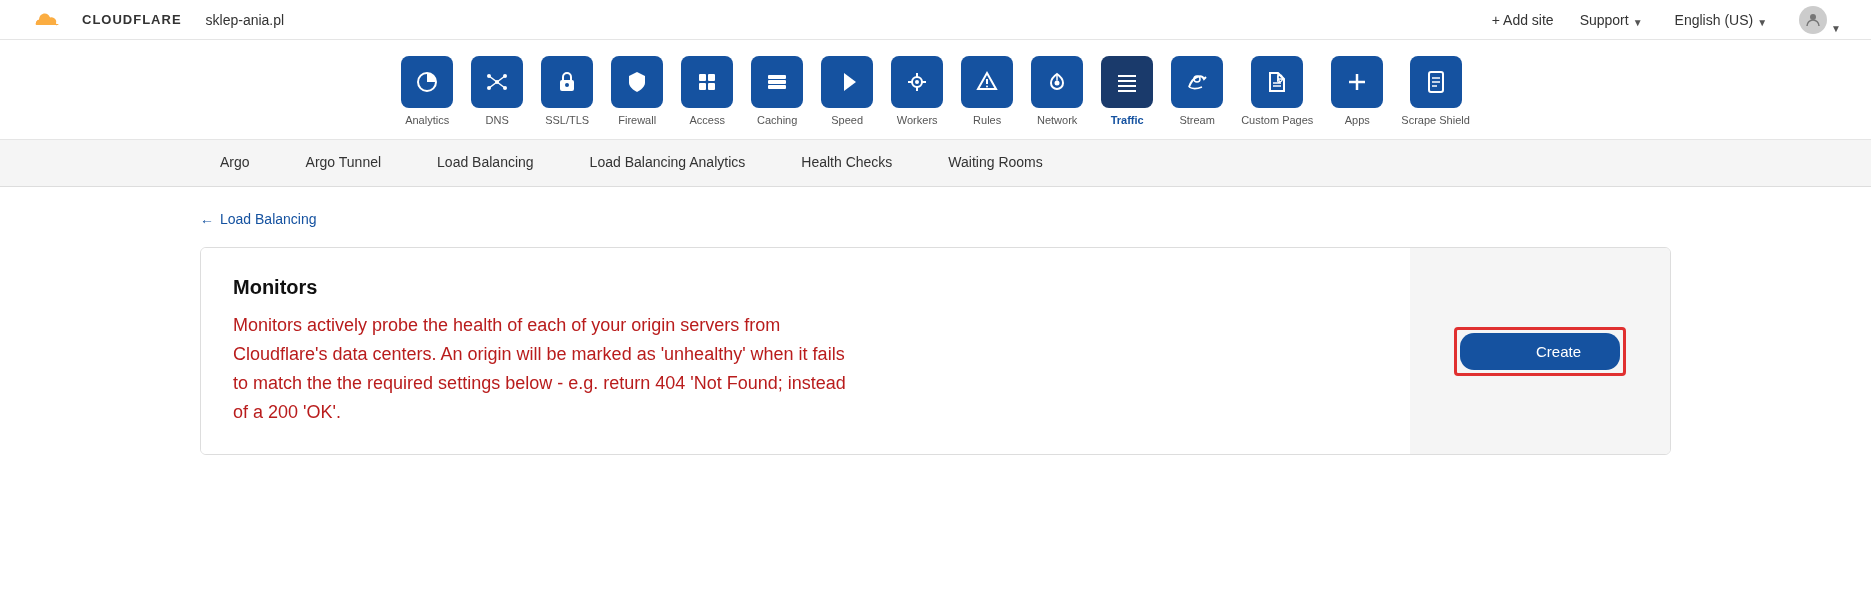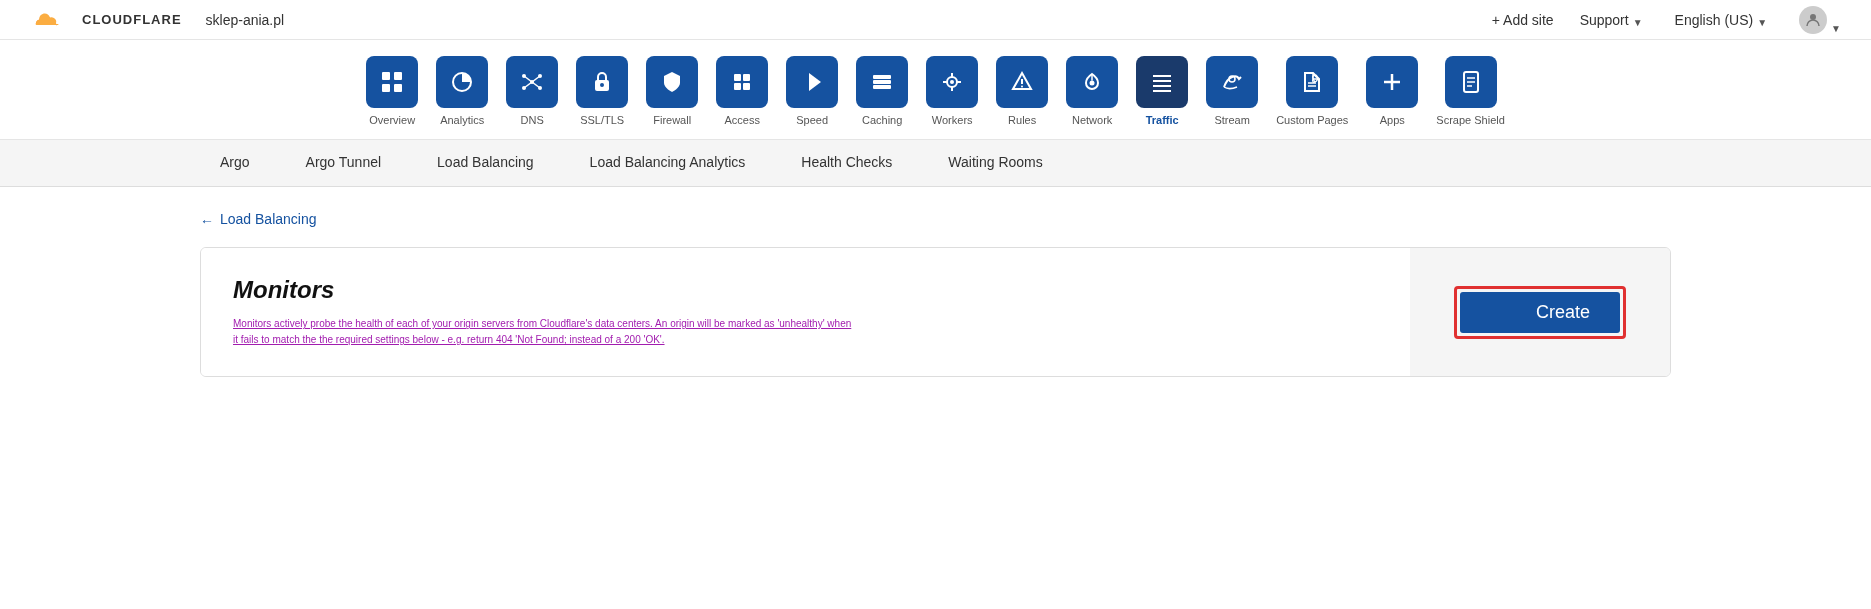"Overview" div.nav-icon-item { html: <div> <div> <svg> <rect></rect> <rect></rect> <rect></rect> <rect></rect> </svg> </div> <span>Overview</span> </div> -> none }
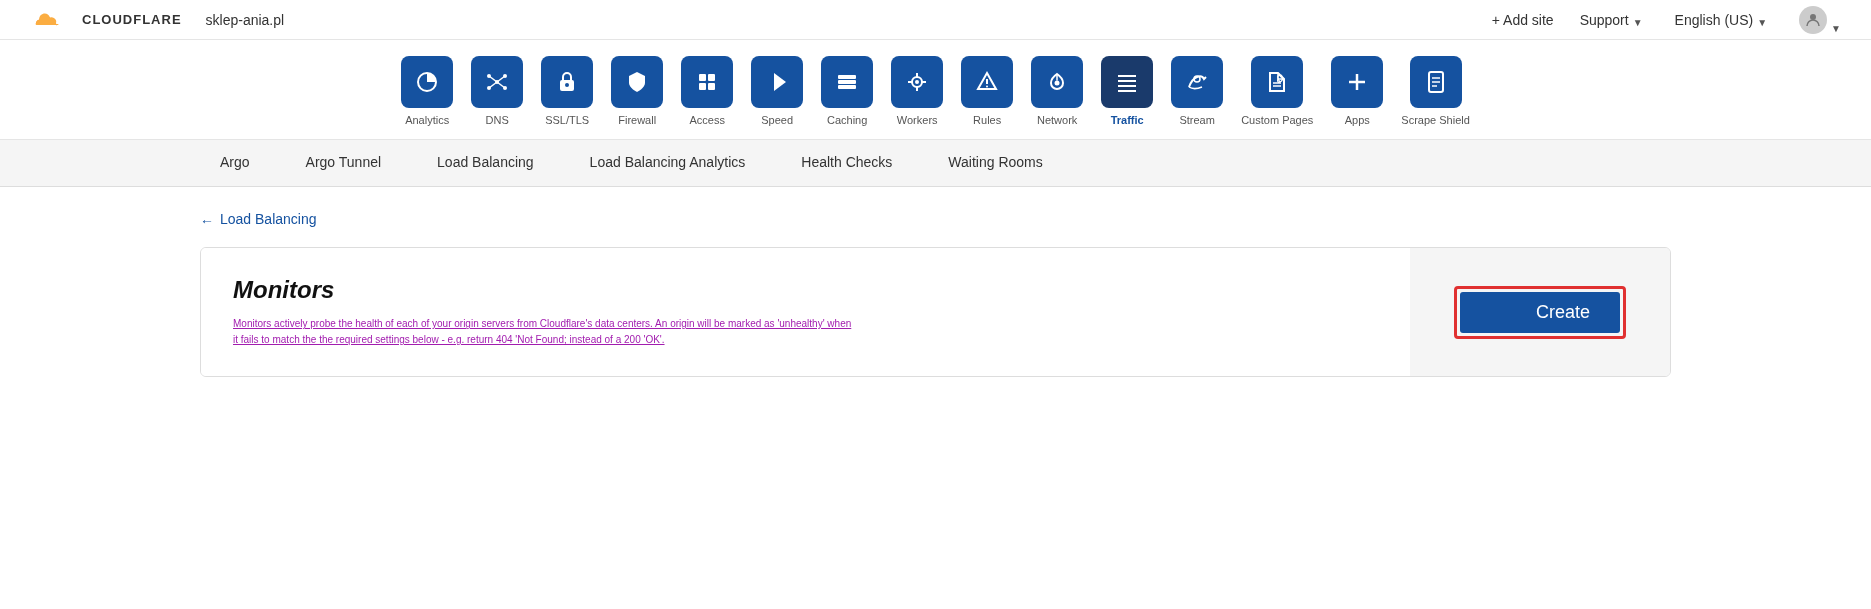"Speed" div.nav-icon-item { order: before "Caching" -> after "Caching" }
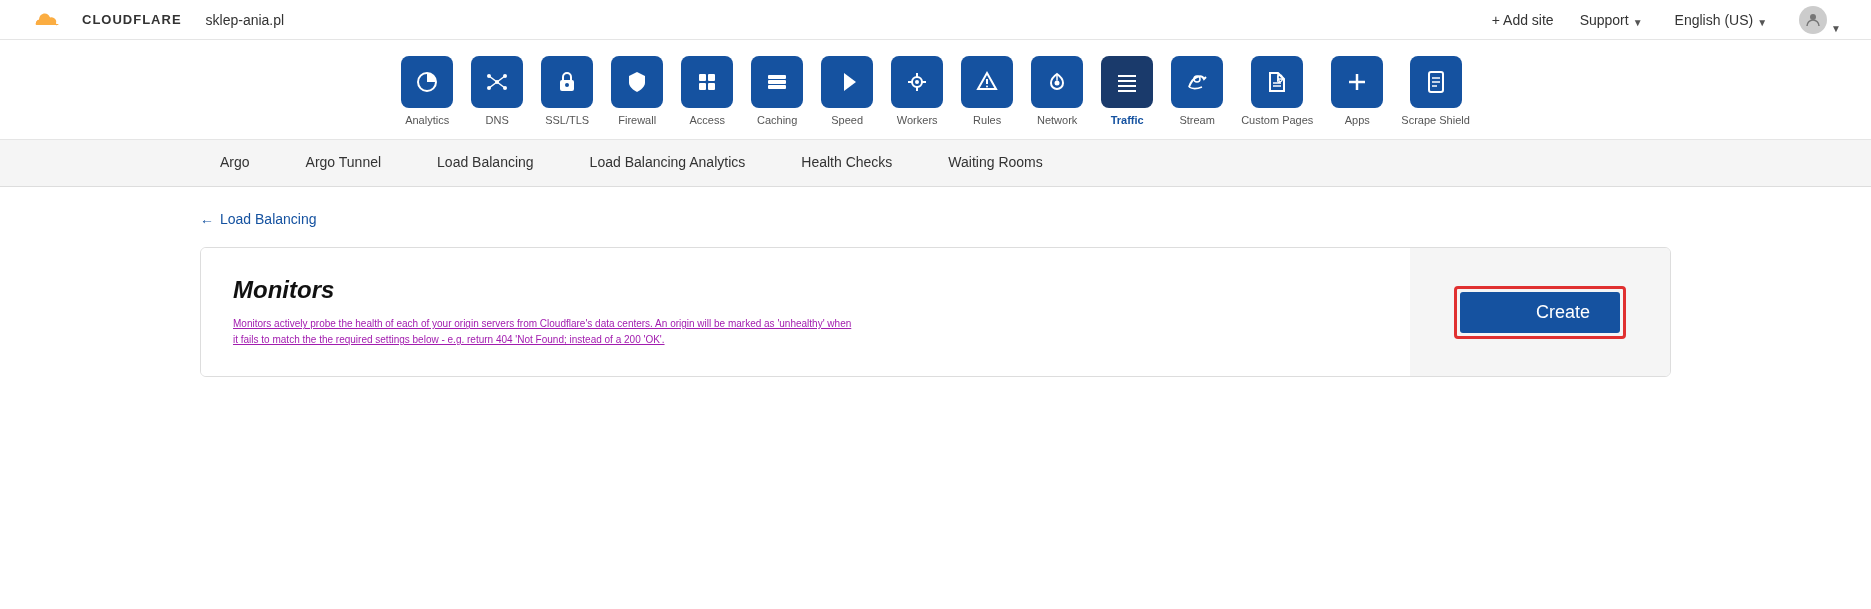"Monitors" .monitors-title { font-size: 24px -> 20px; font-style: italic -> none }
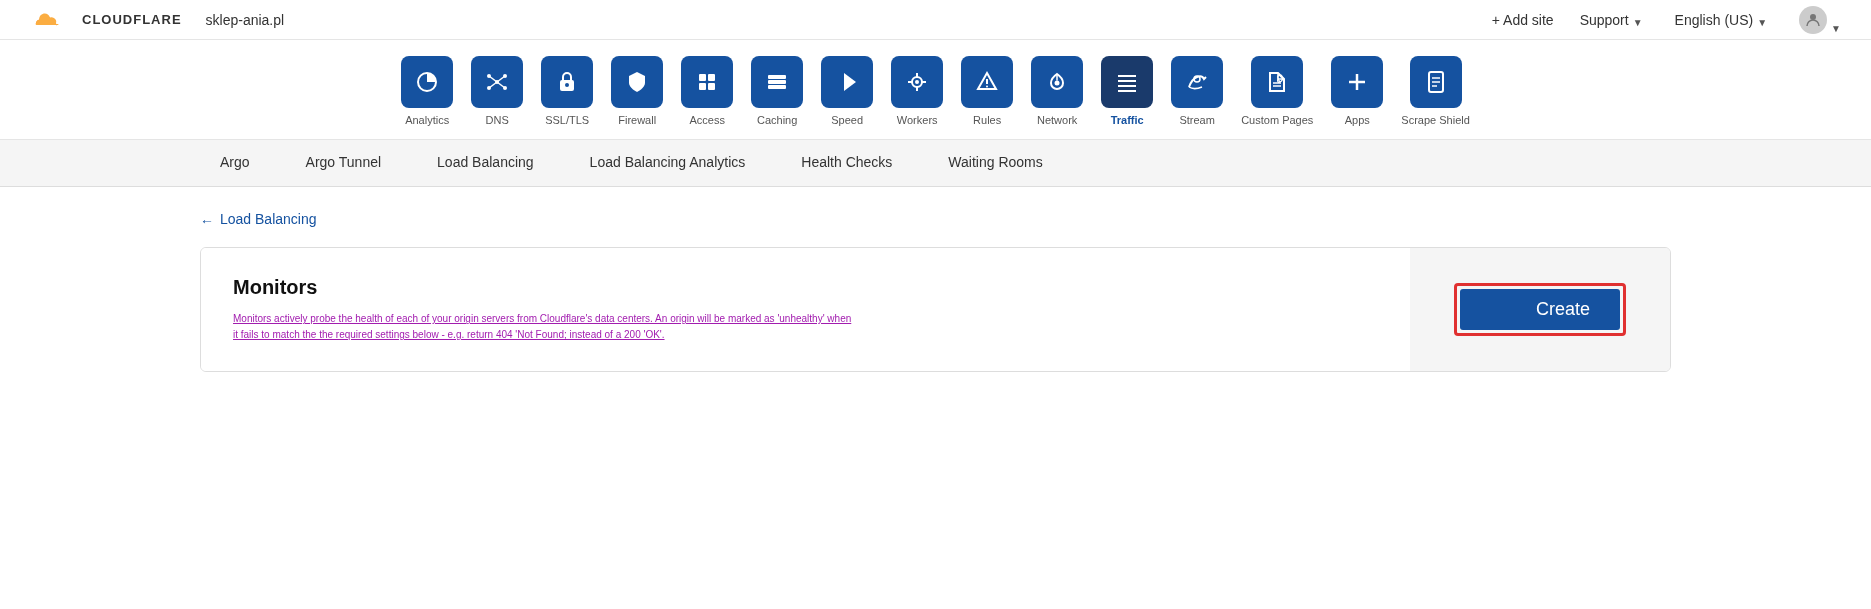"Monitors actively probe the health" .monitors-desc { color: #a21caf -> #b91c1c; font-size: 10px -> 18px; text-decoration: underline -> none }
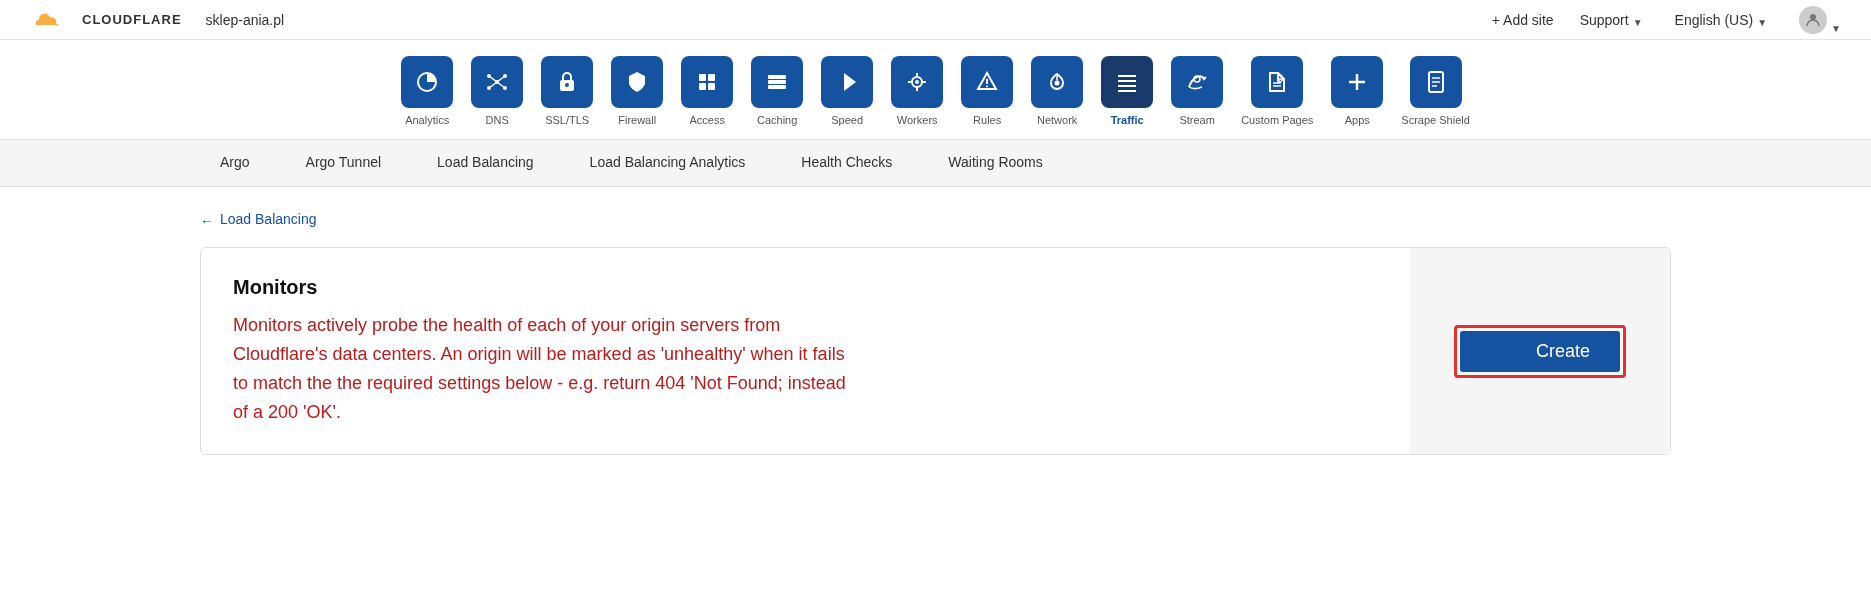"Create" .create-btn { border-radius: 3px -> 14px; font-size: 18px -> 15px }
